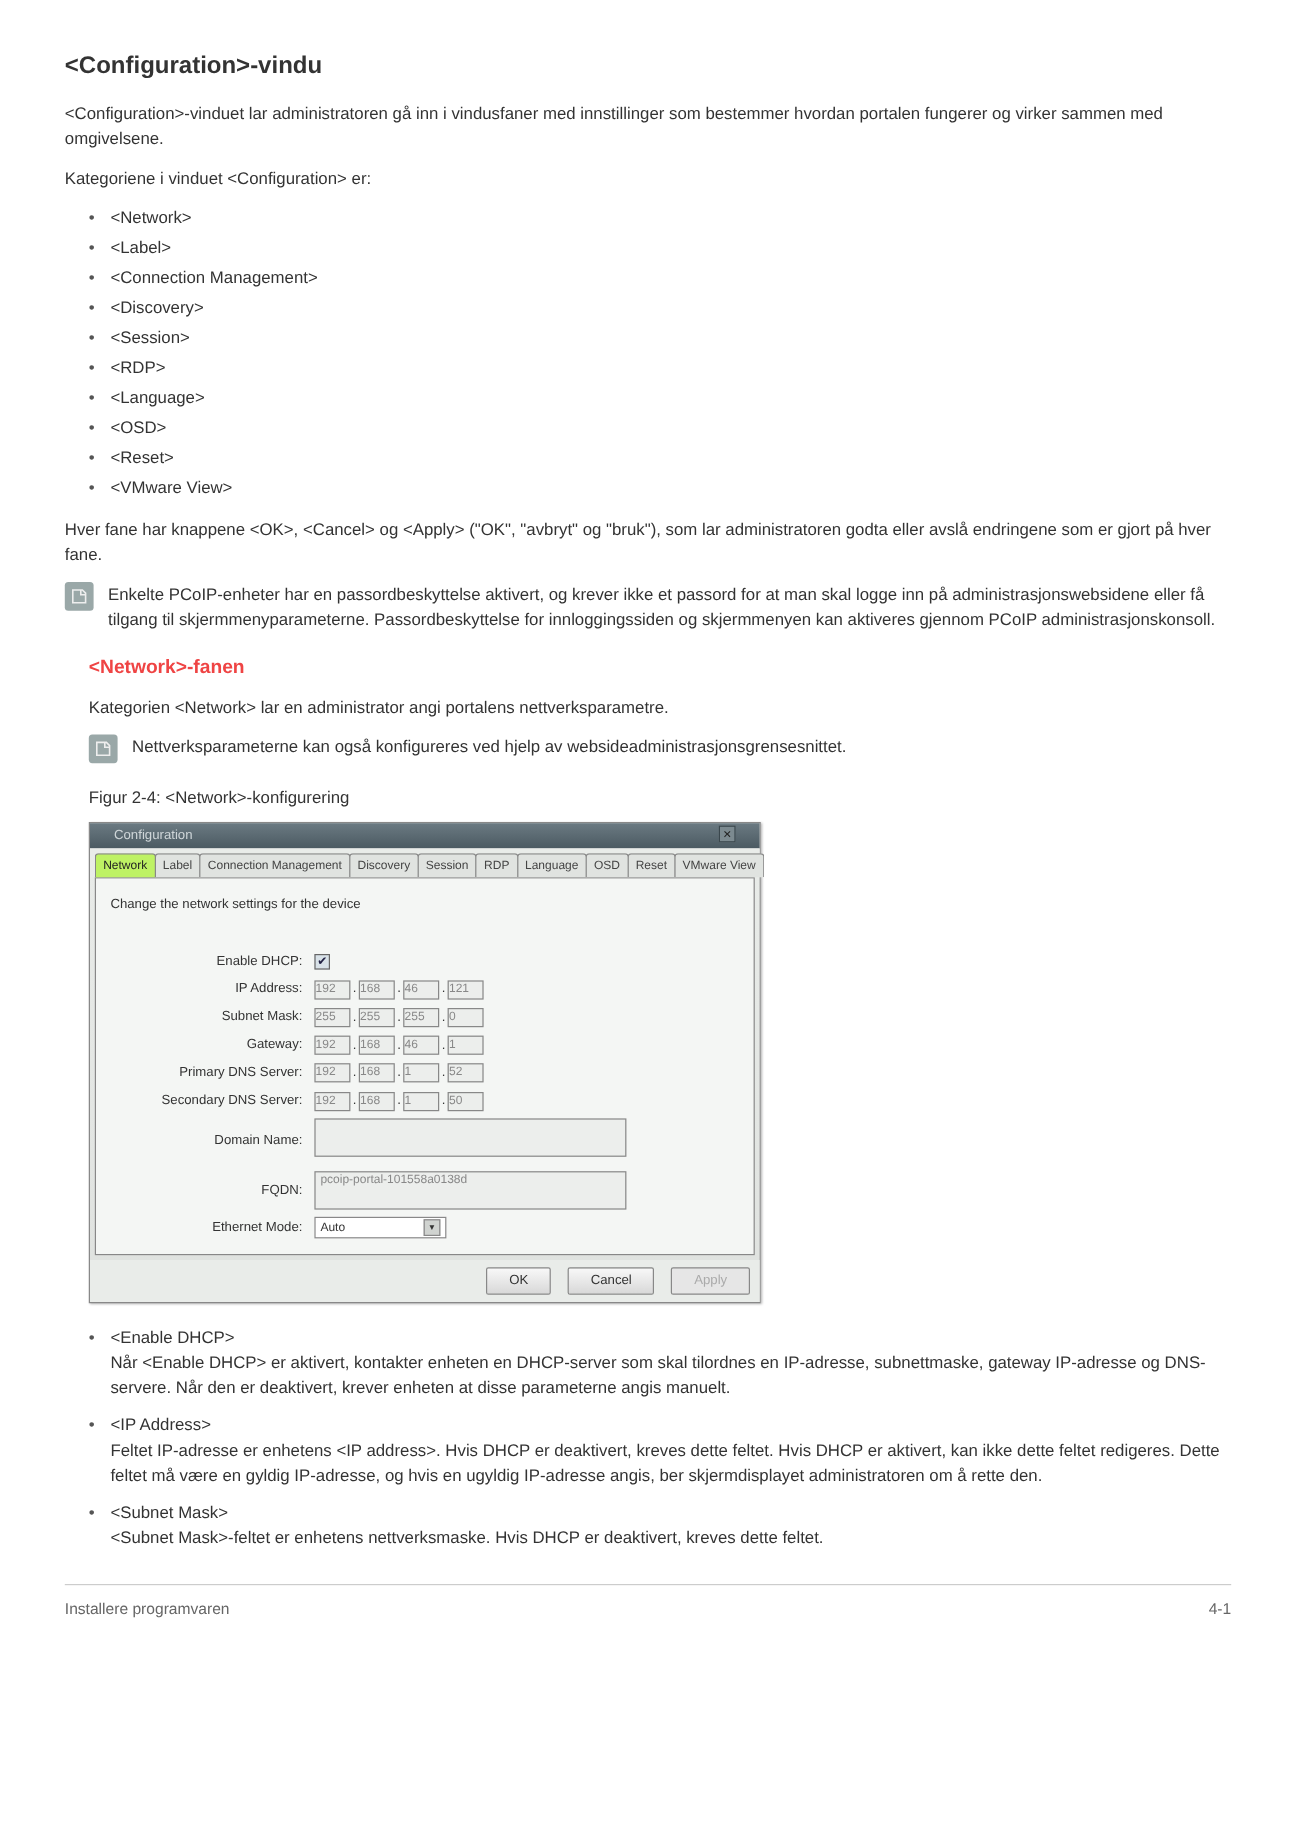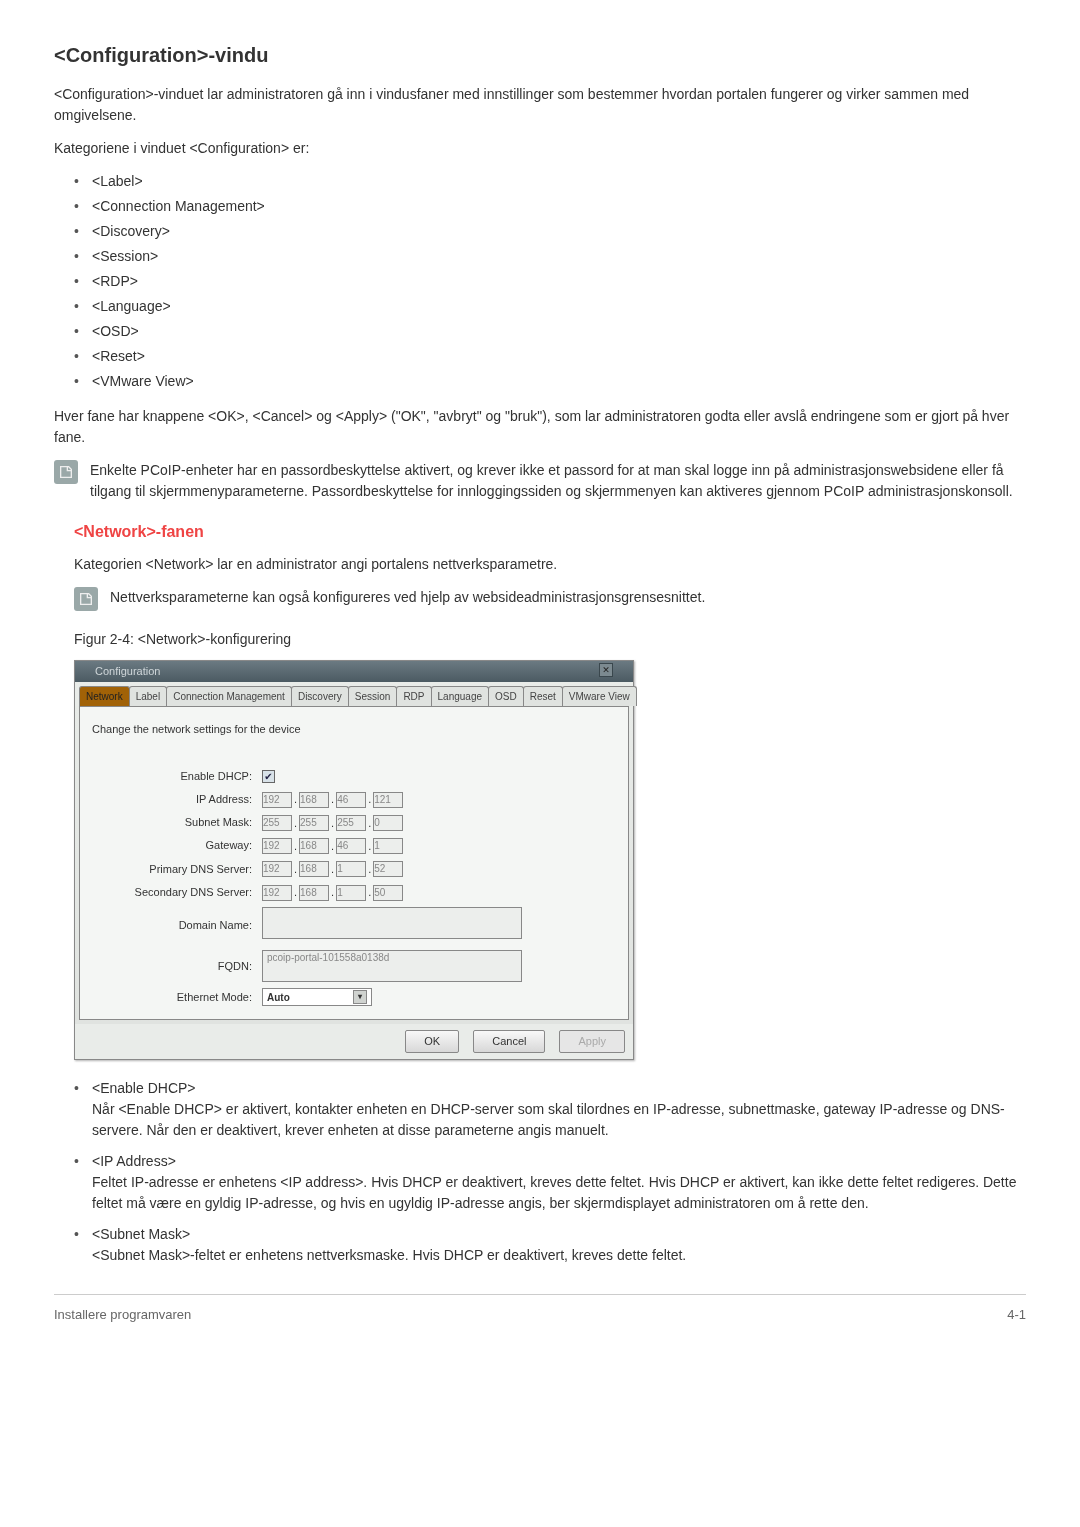"<Network>" li { html: none -> <li>&lt;Network&gt;</li> }
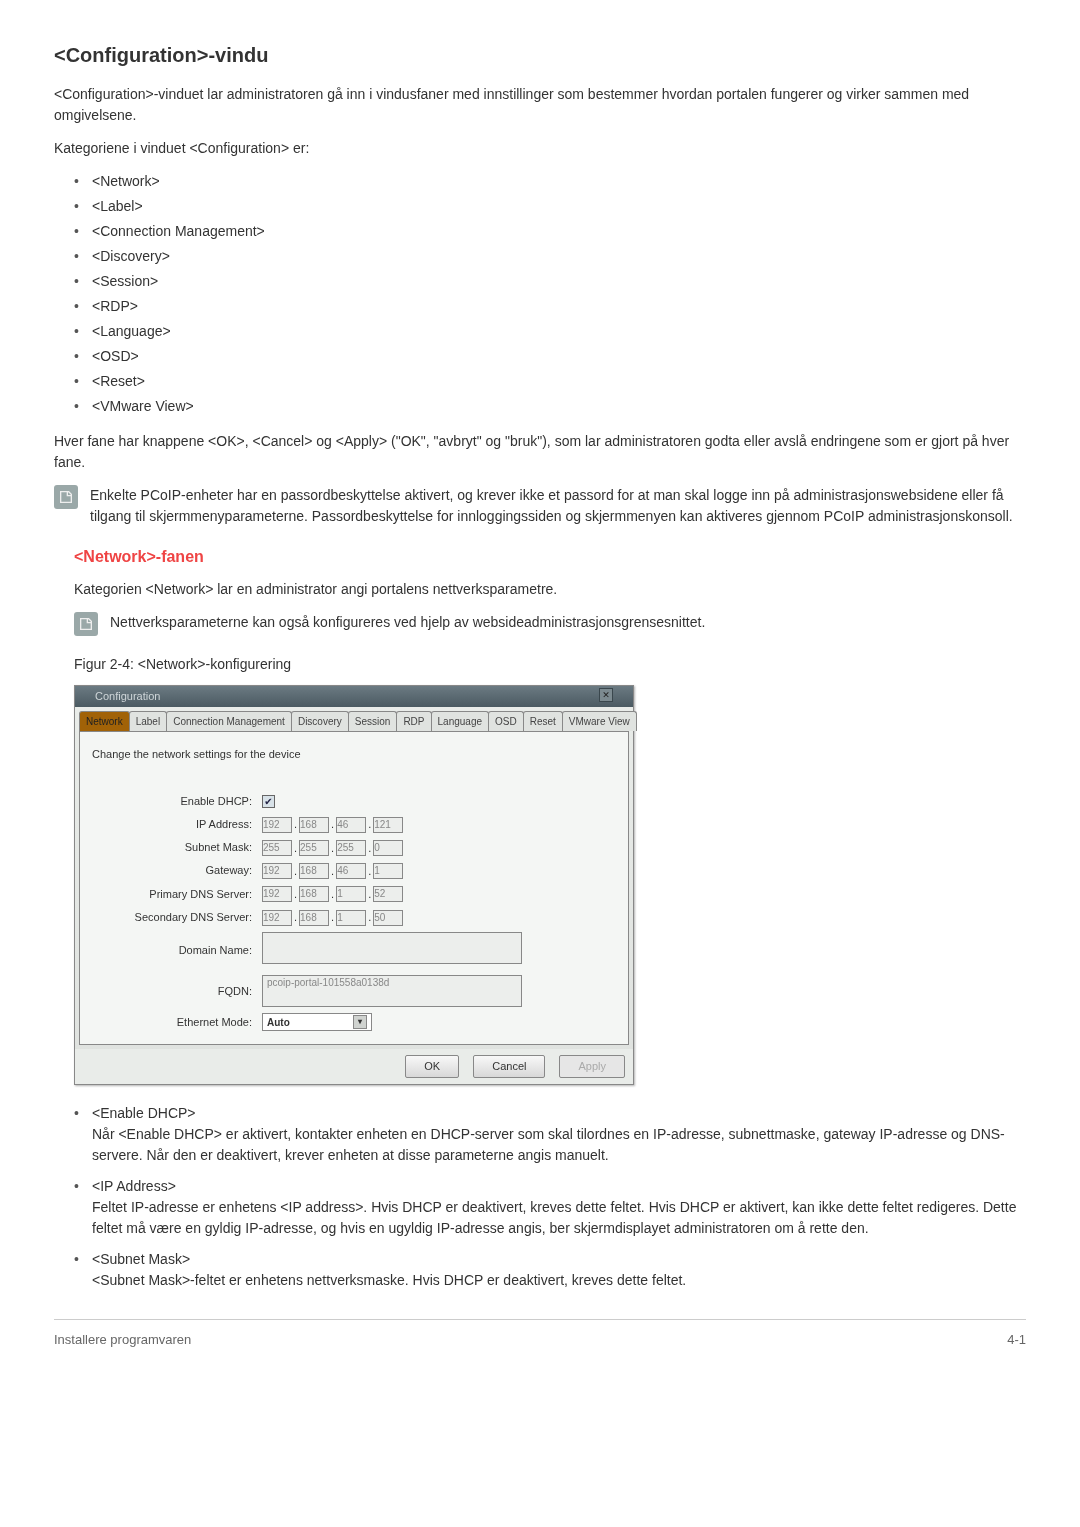"Network" .config-tab.active { background: #a16207 -> #bef264 }
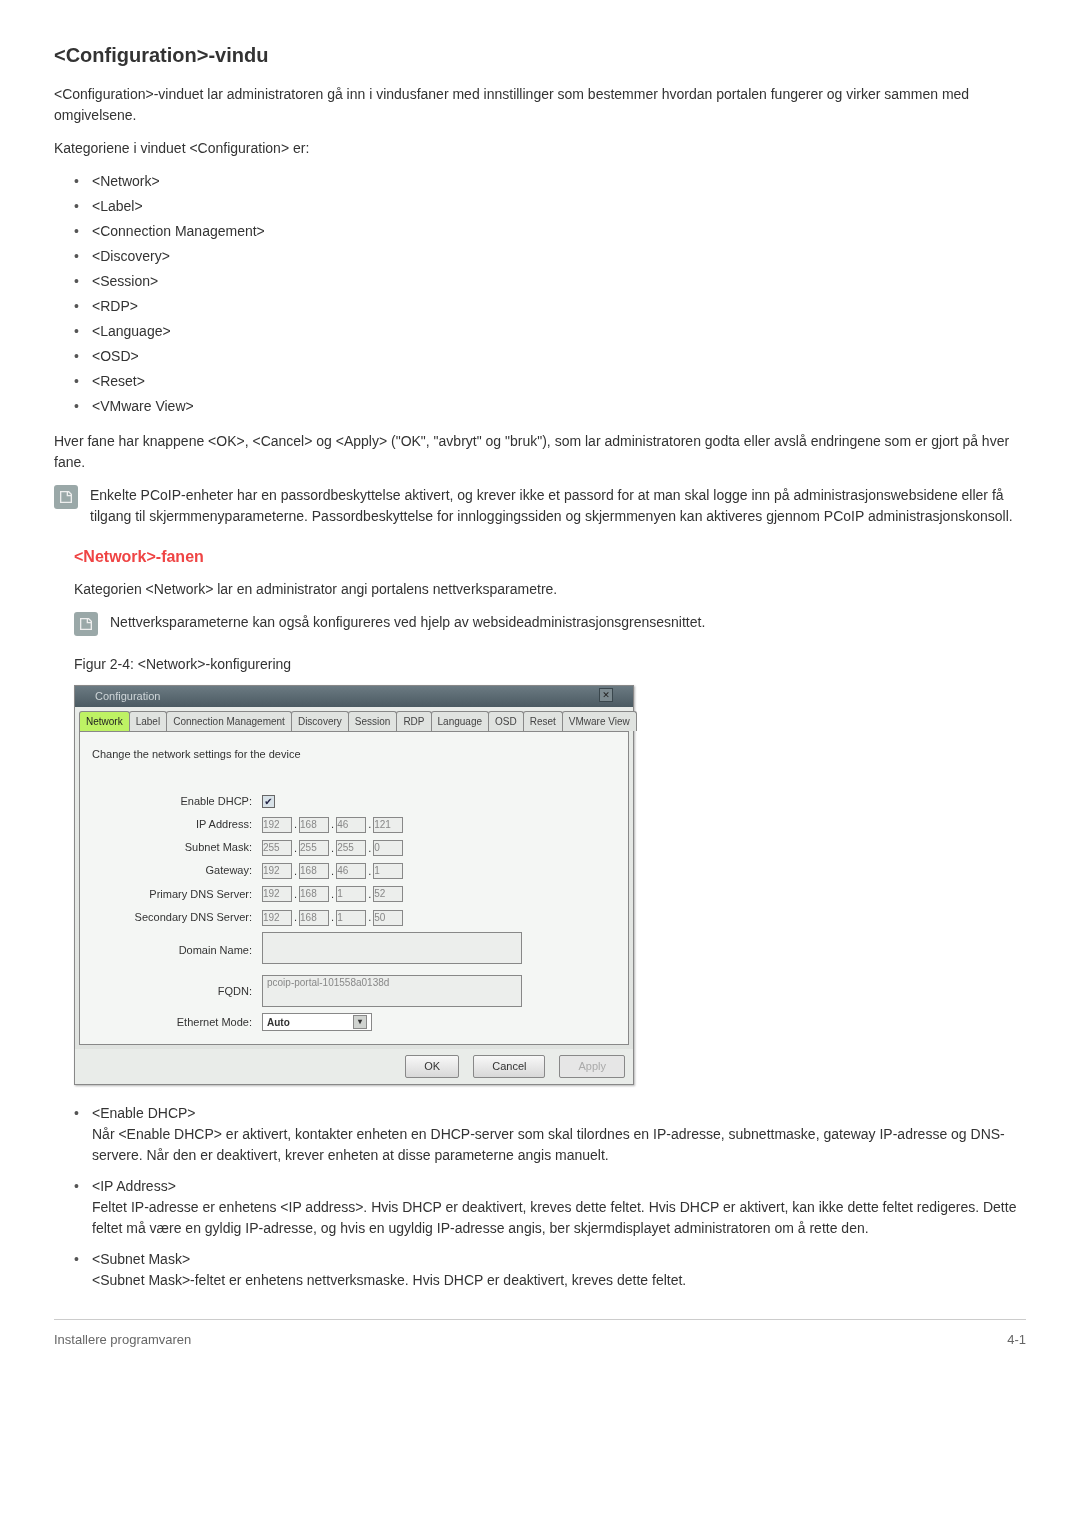"Auto" .select-input { font-weight: bold -> none }
